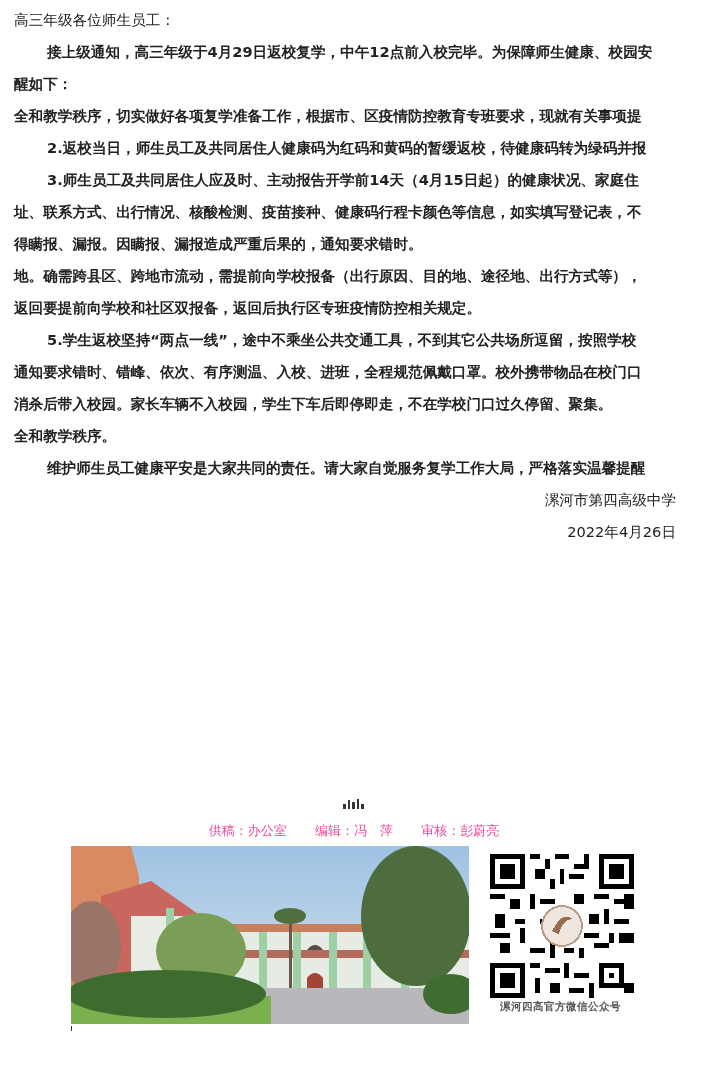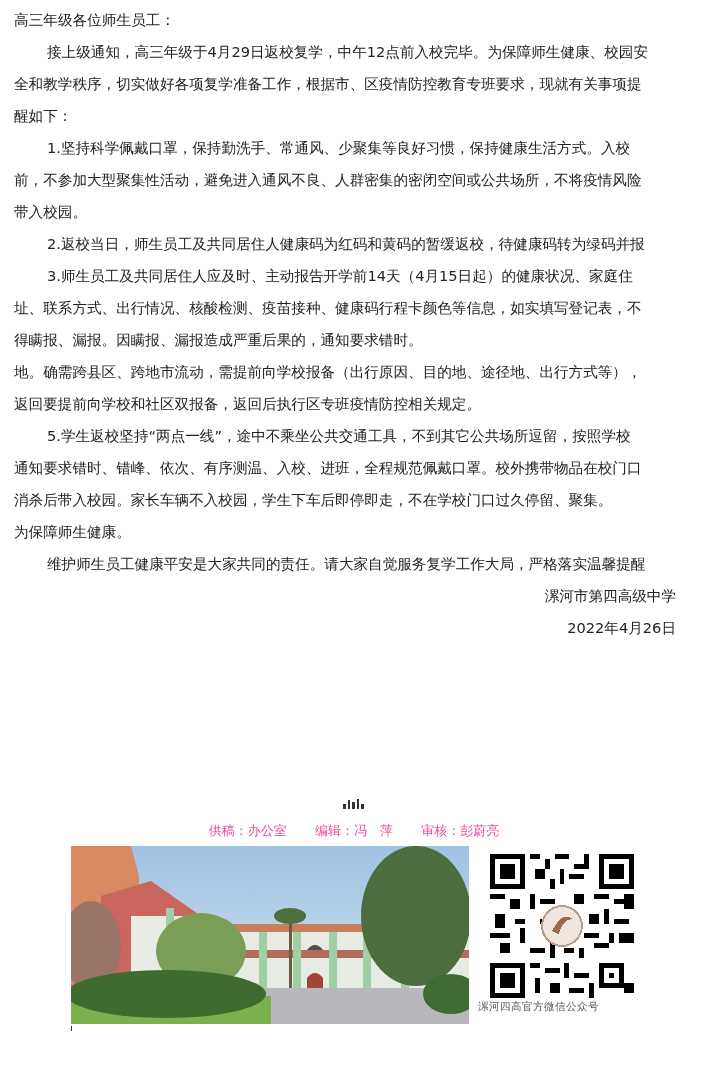"接上级通知，高三年级于4月29日返校复学，中午12点前入校完毕。为保障师生健康、" .para .l { font-weight: none -> bold }
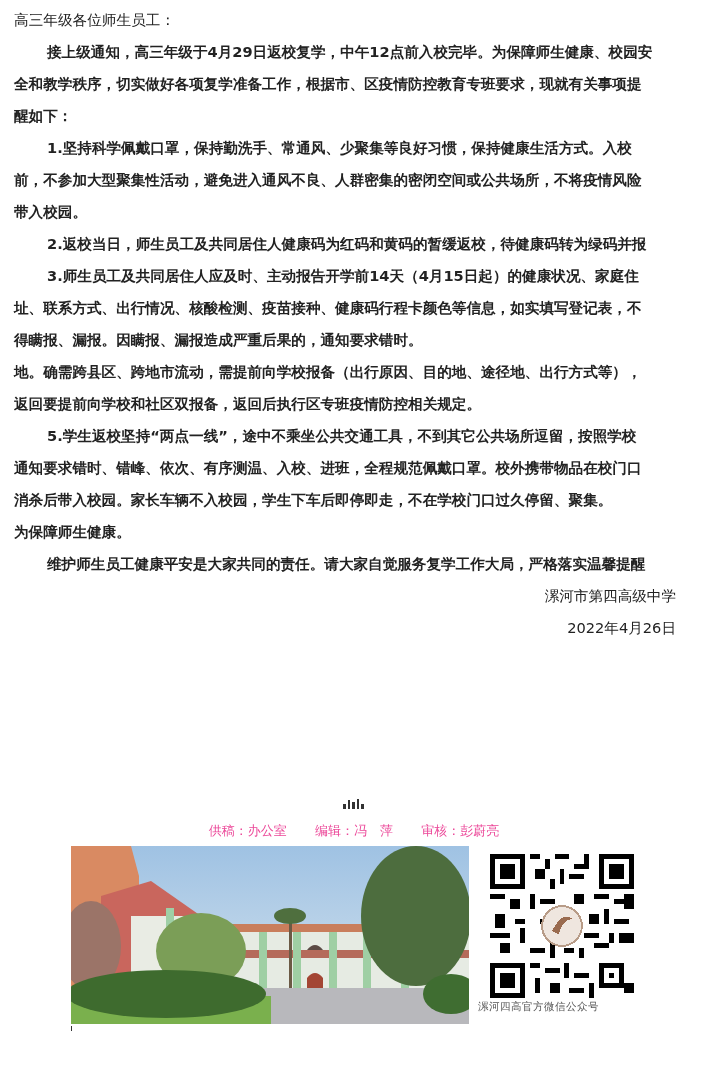"全和教学秩序，切实做好各项复学准备工作，根据市、区疫情防控教育专班要求，现就有关" span.l { order: before "醒如下：" -> after "醒如下：" }
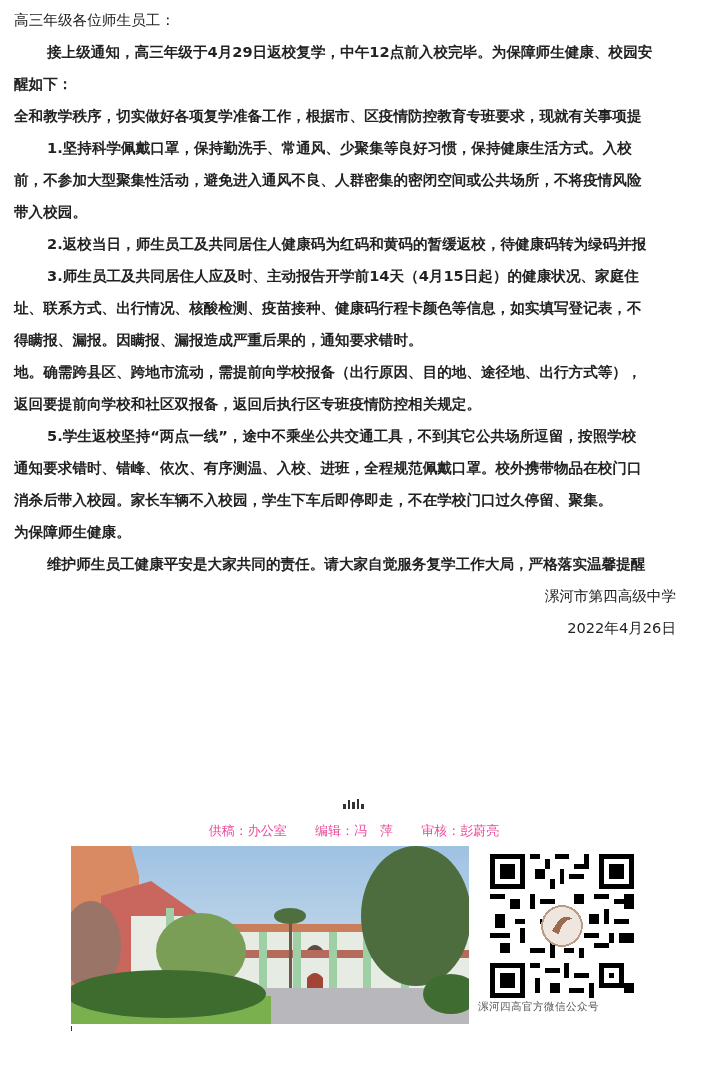"1.坚持科学佩戴口罩，保持勤洗手、常通风、少聚集等良好习惯，保持健康生活方式。入" div.para { html: <div> <span>1.坚持科学佩戴口罩，保持勤洗手、常通风、少聚集等良好习惯，保持健康生活方式。入校</span> <span>前，不参加大型聚集性活动，避免进入通风不良、人群密集的密闭空间或公共场所，不将疫情风险</span> <span>带入校园。</span> </div> -> none }
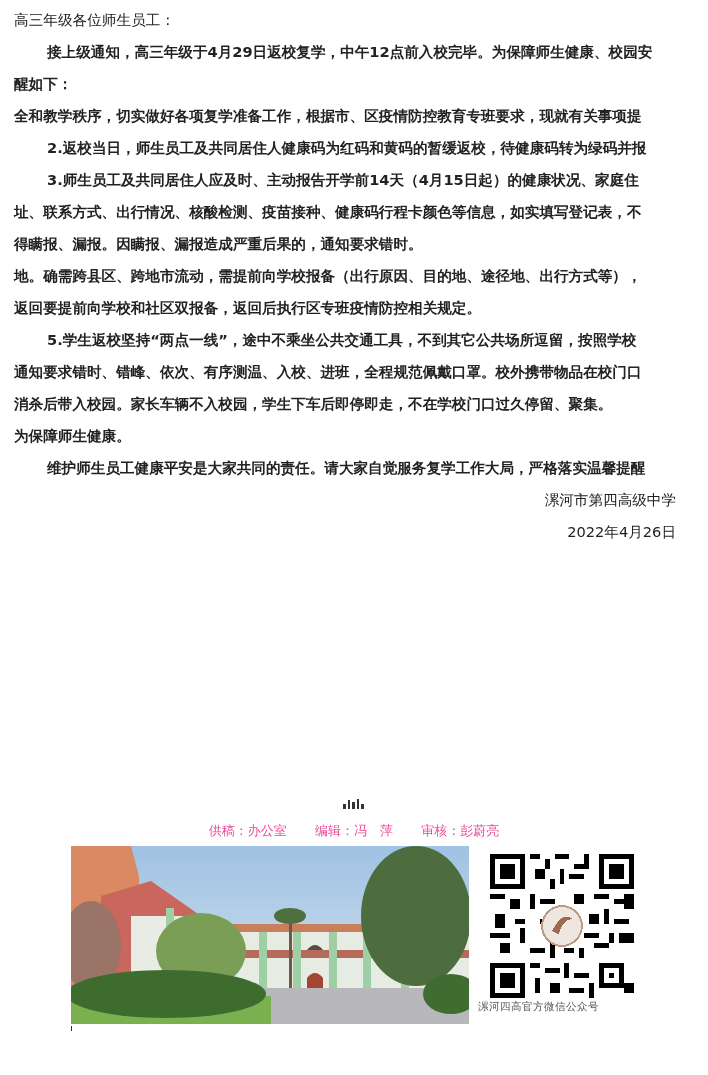"为保障师生健康。" span.l { text: 为保障师生健康 -> 全和教学秩序 }
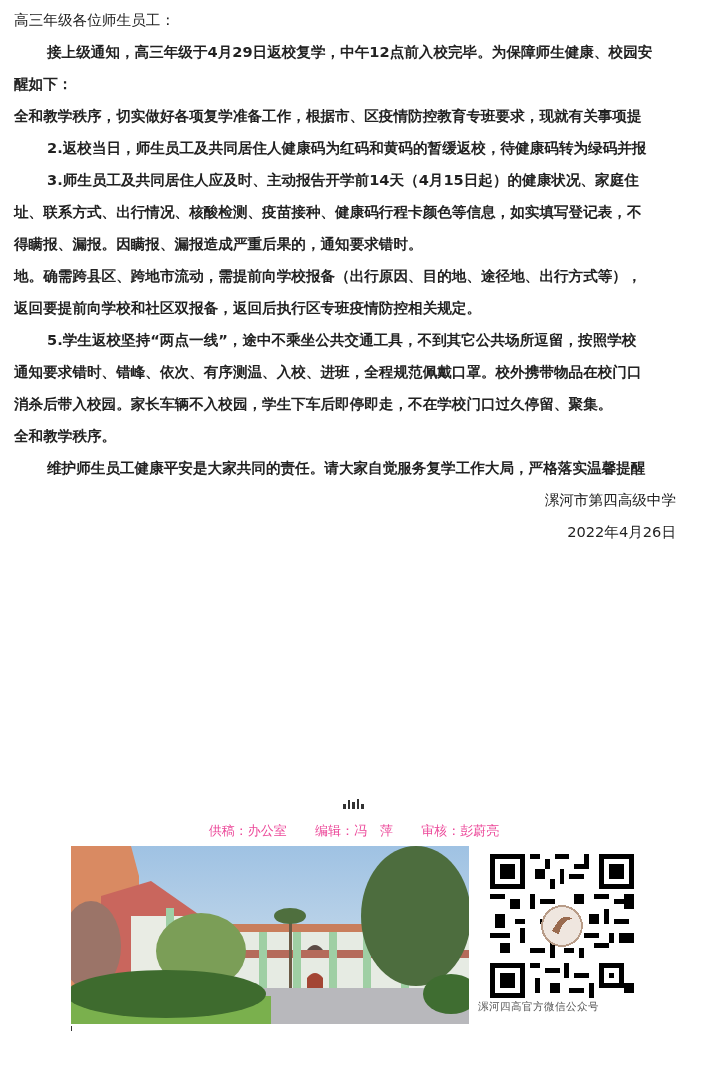"漯河四高官方微信公众号" .qr-caption { font-weight: normal -> bold; text-align: none -> center }
